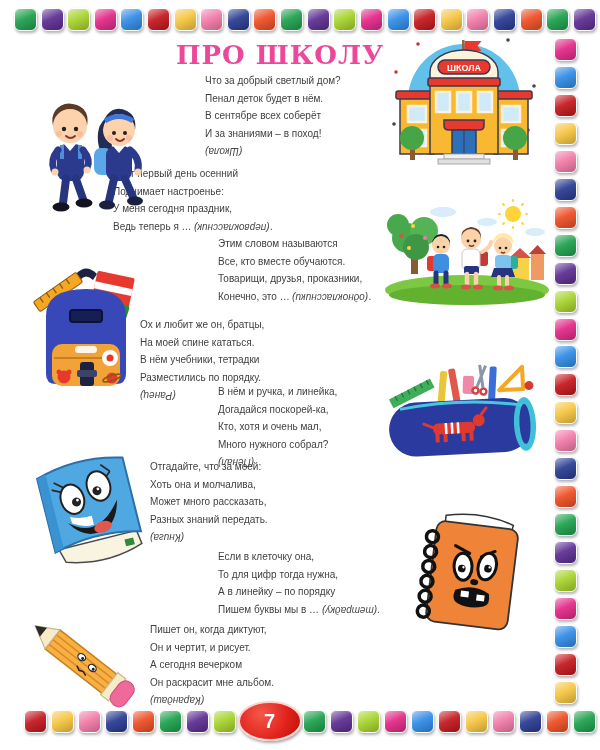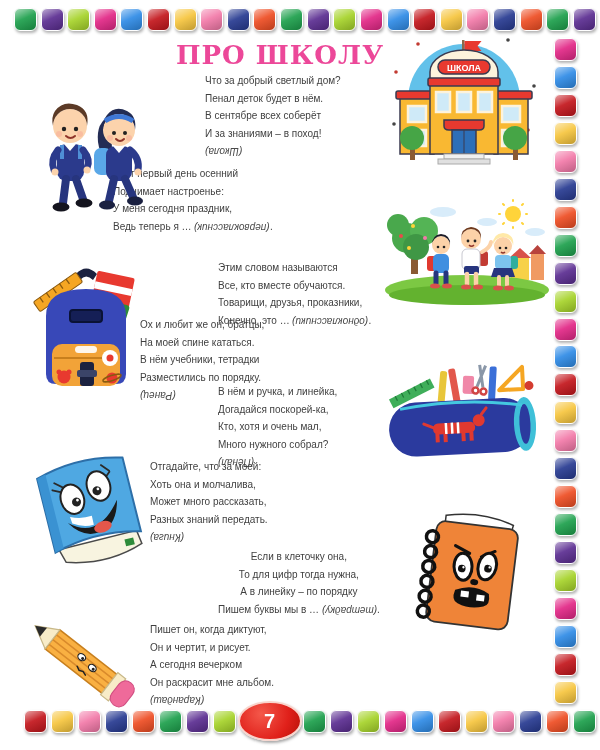"Этим словом называются" .r2 { margin-top: 24px -> none }
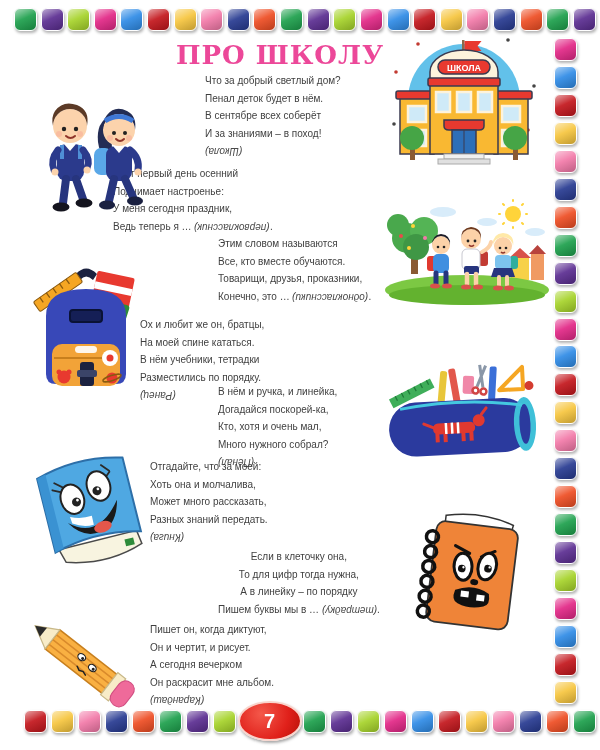"Если в клеточку она," .r6 { text-align: center -> none }
